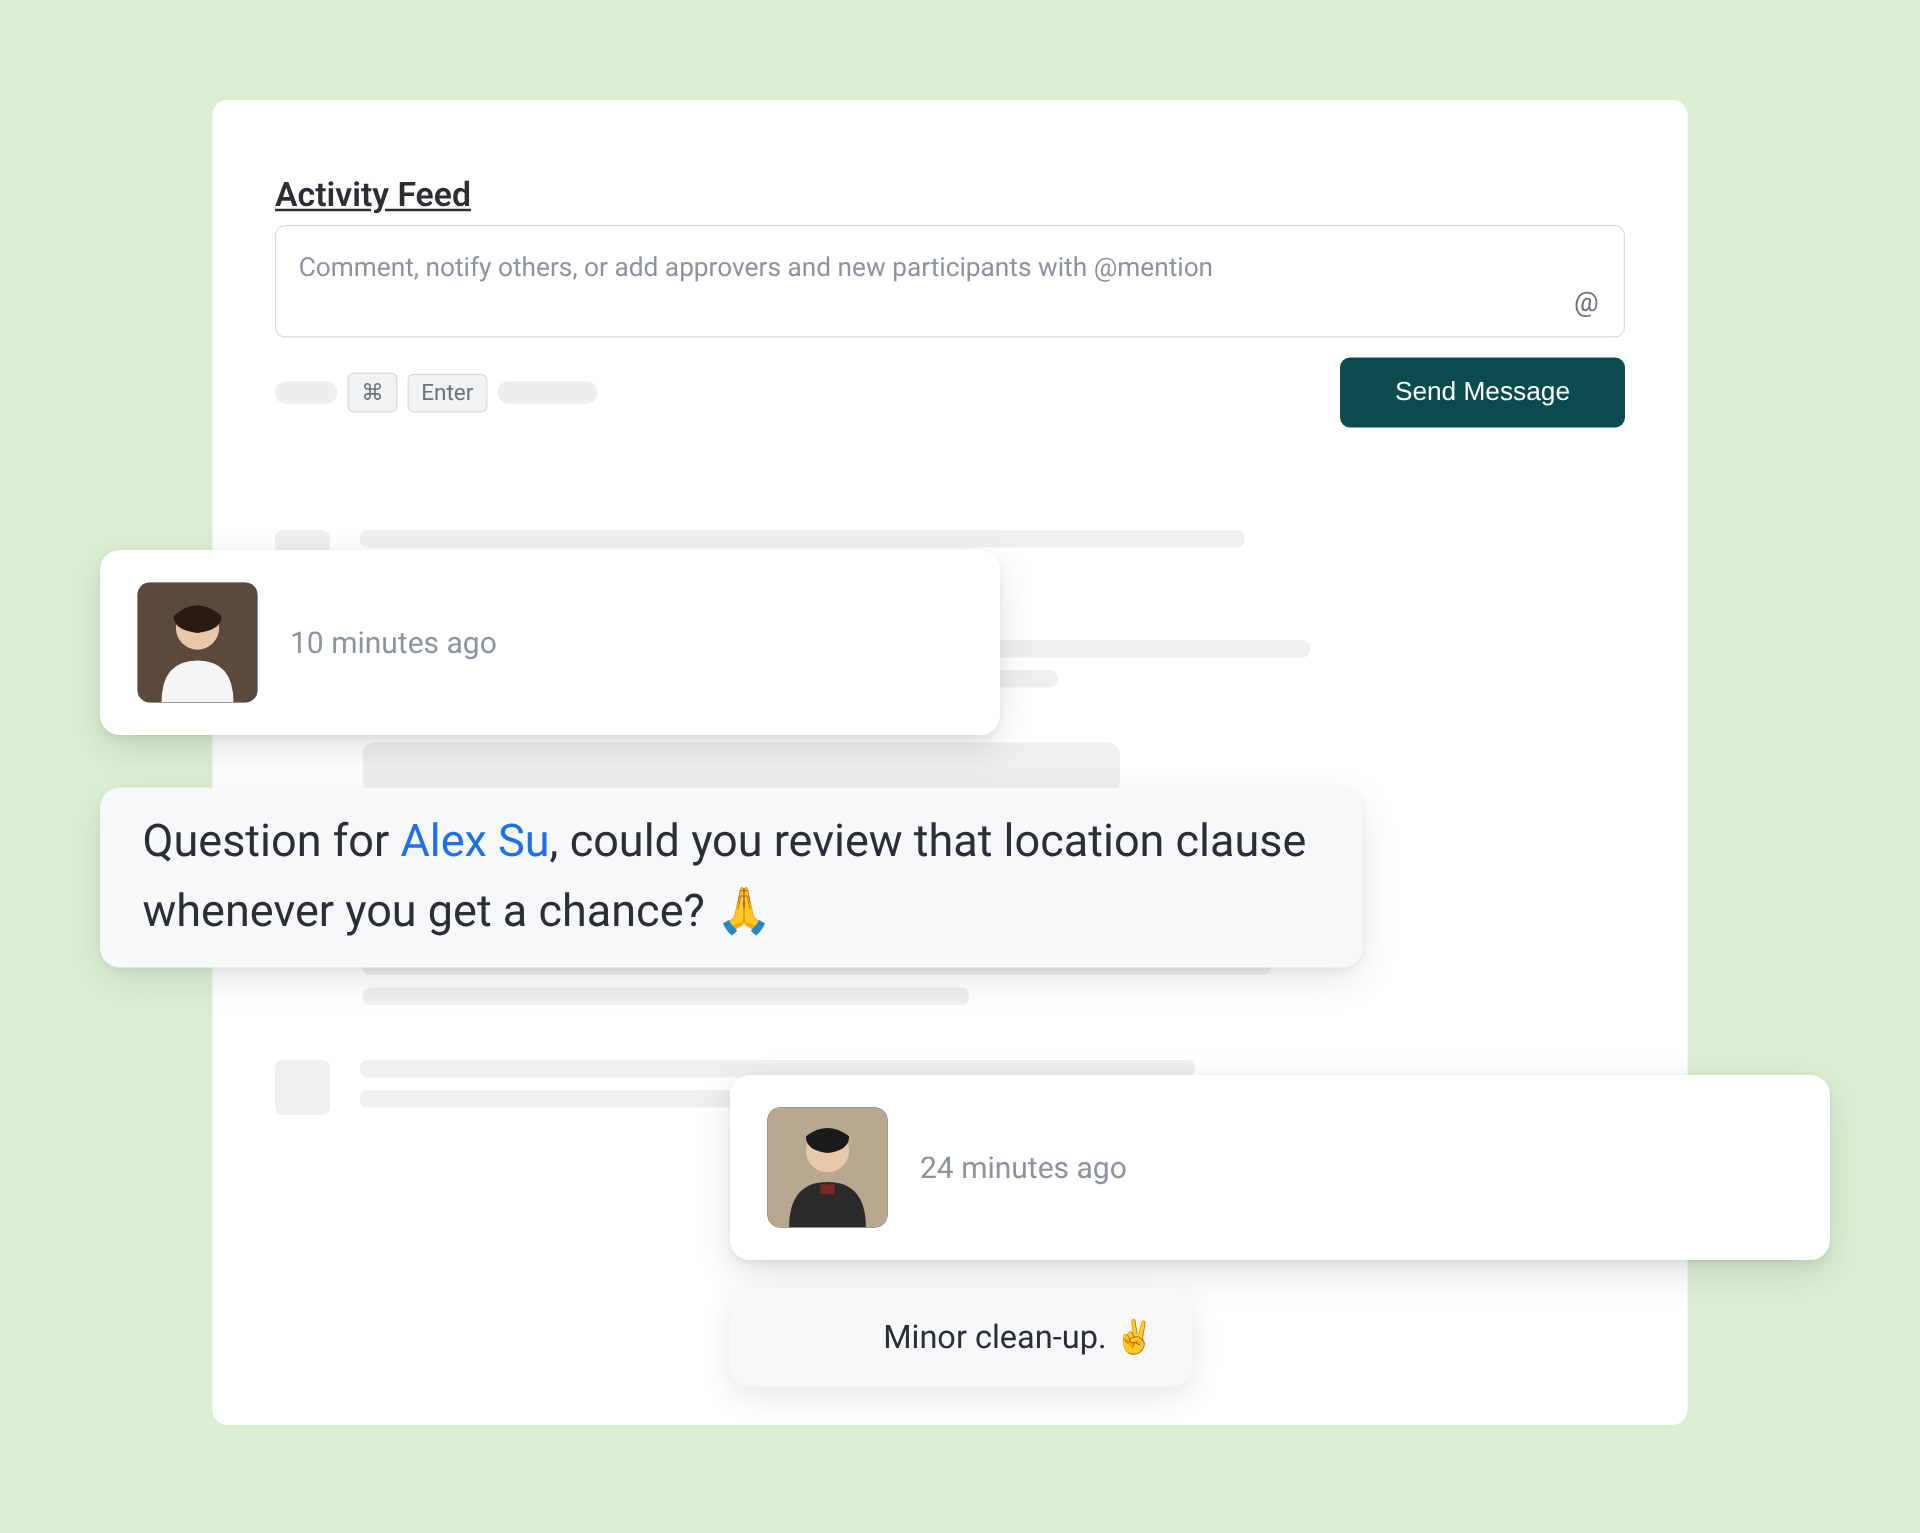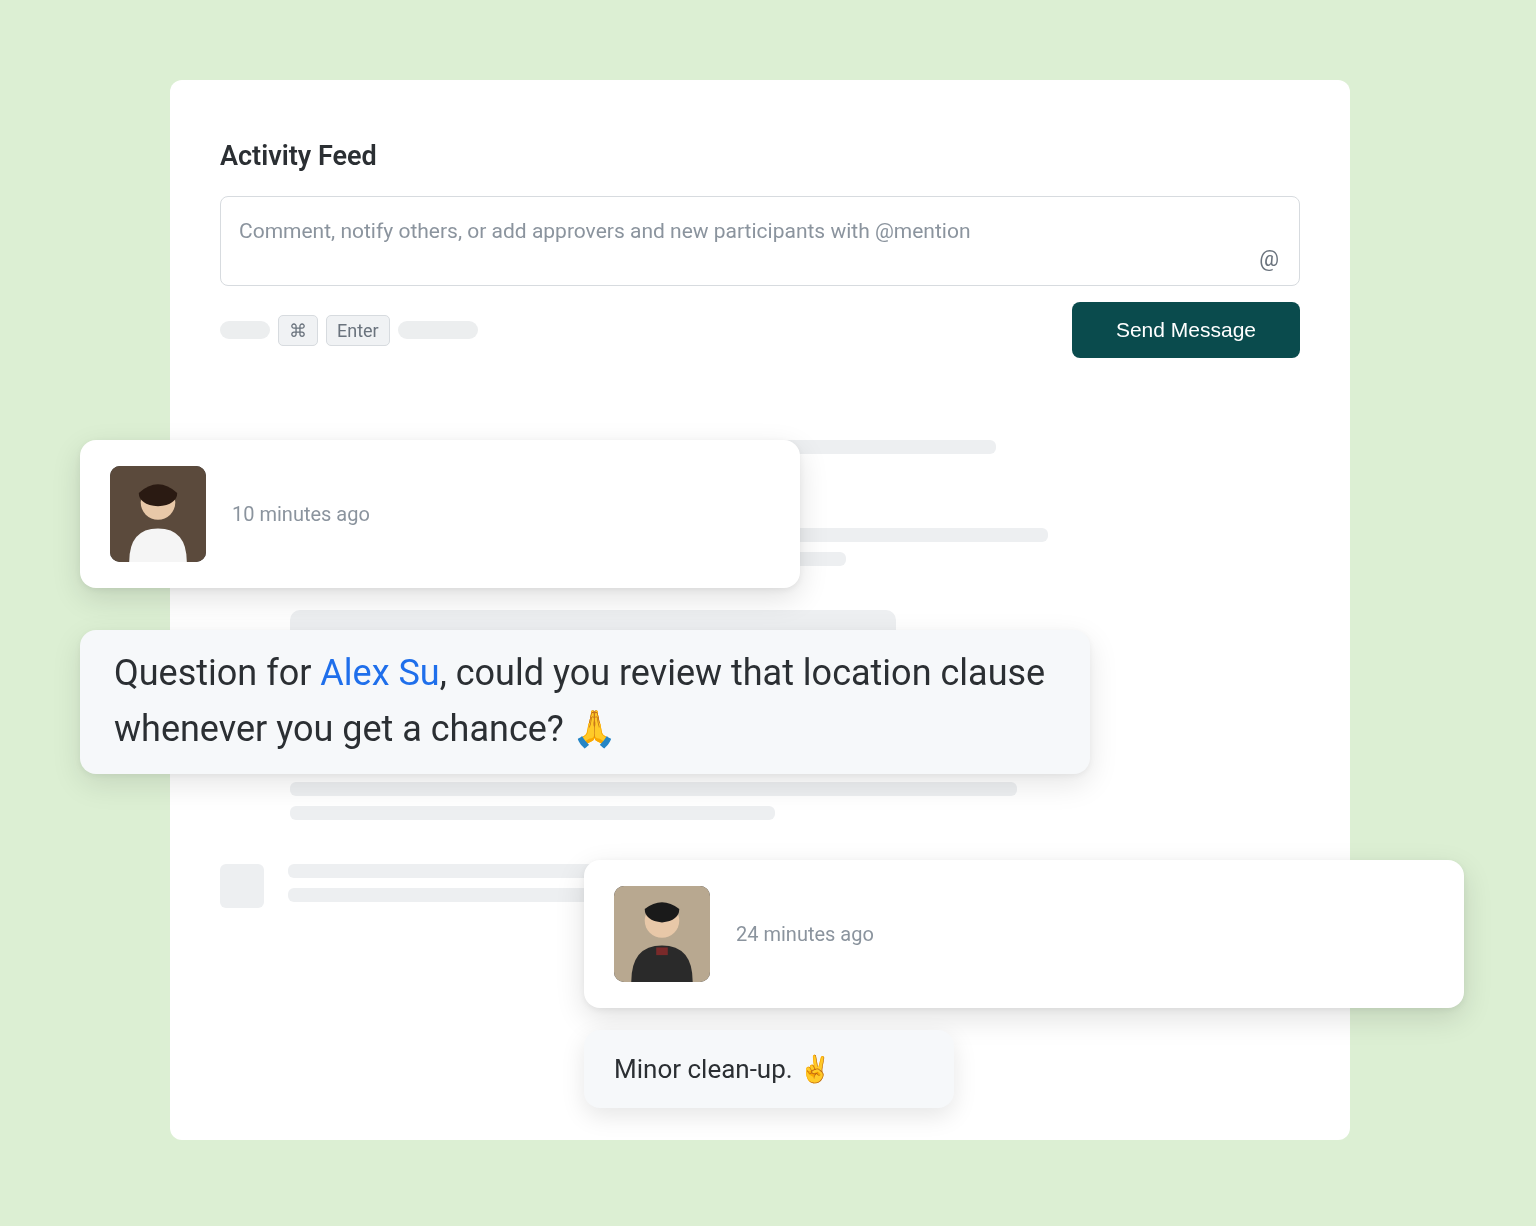"Activity Feed" .panel-title { margin-bottom: 24px -> 8px; text-decoration: none -> underline }
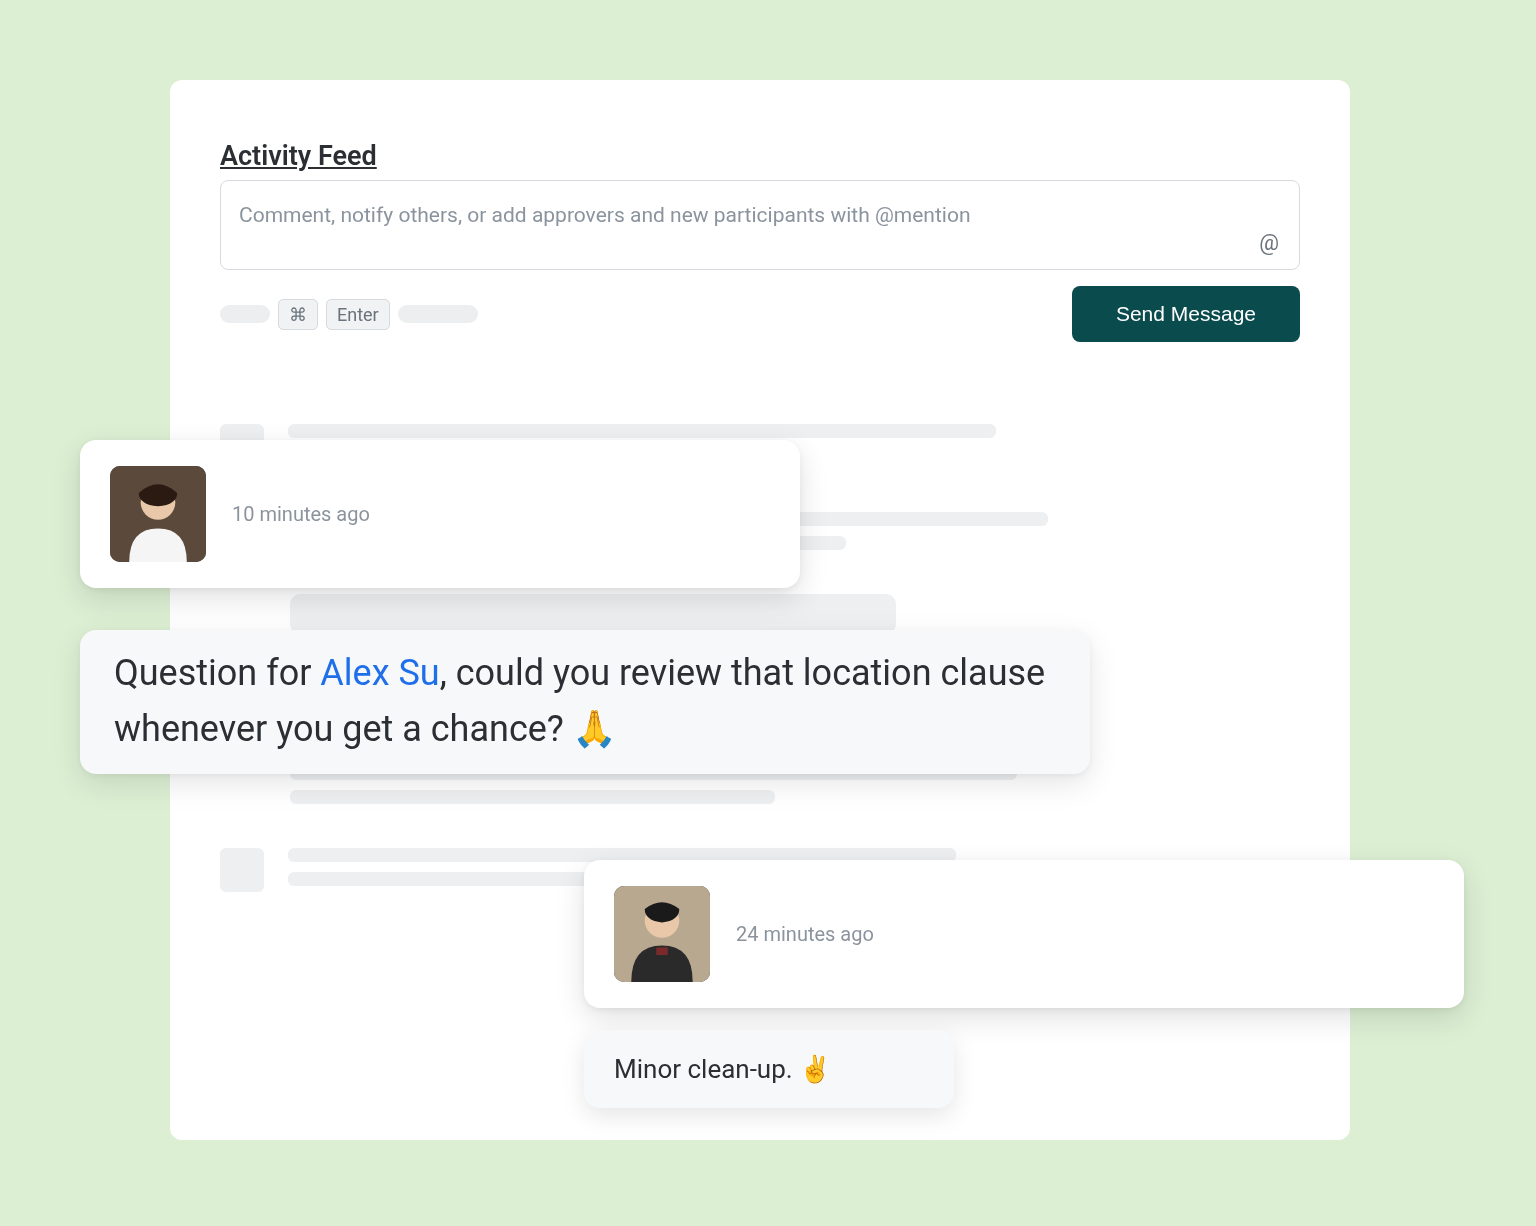"10 minutes ago" .timestamp { font-size: 20px -> 24px }
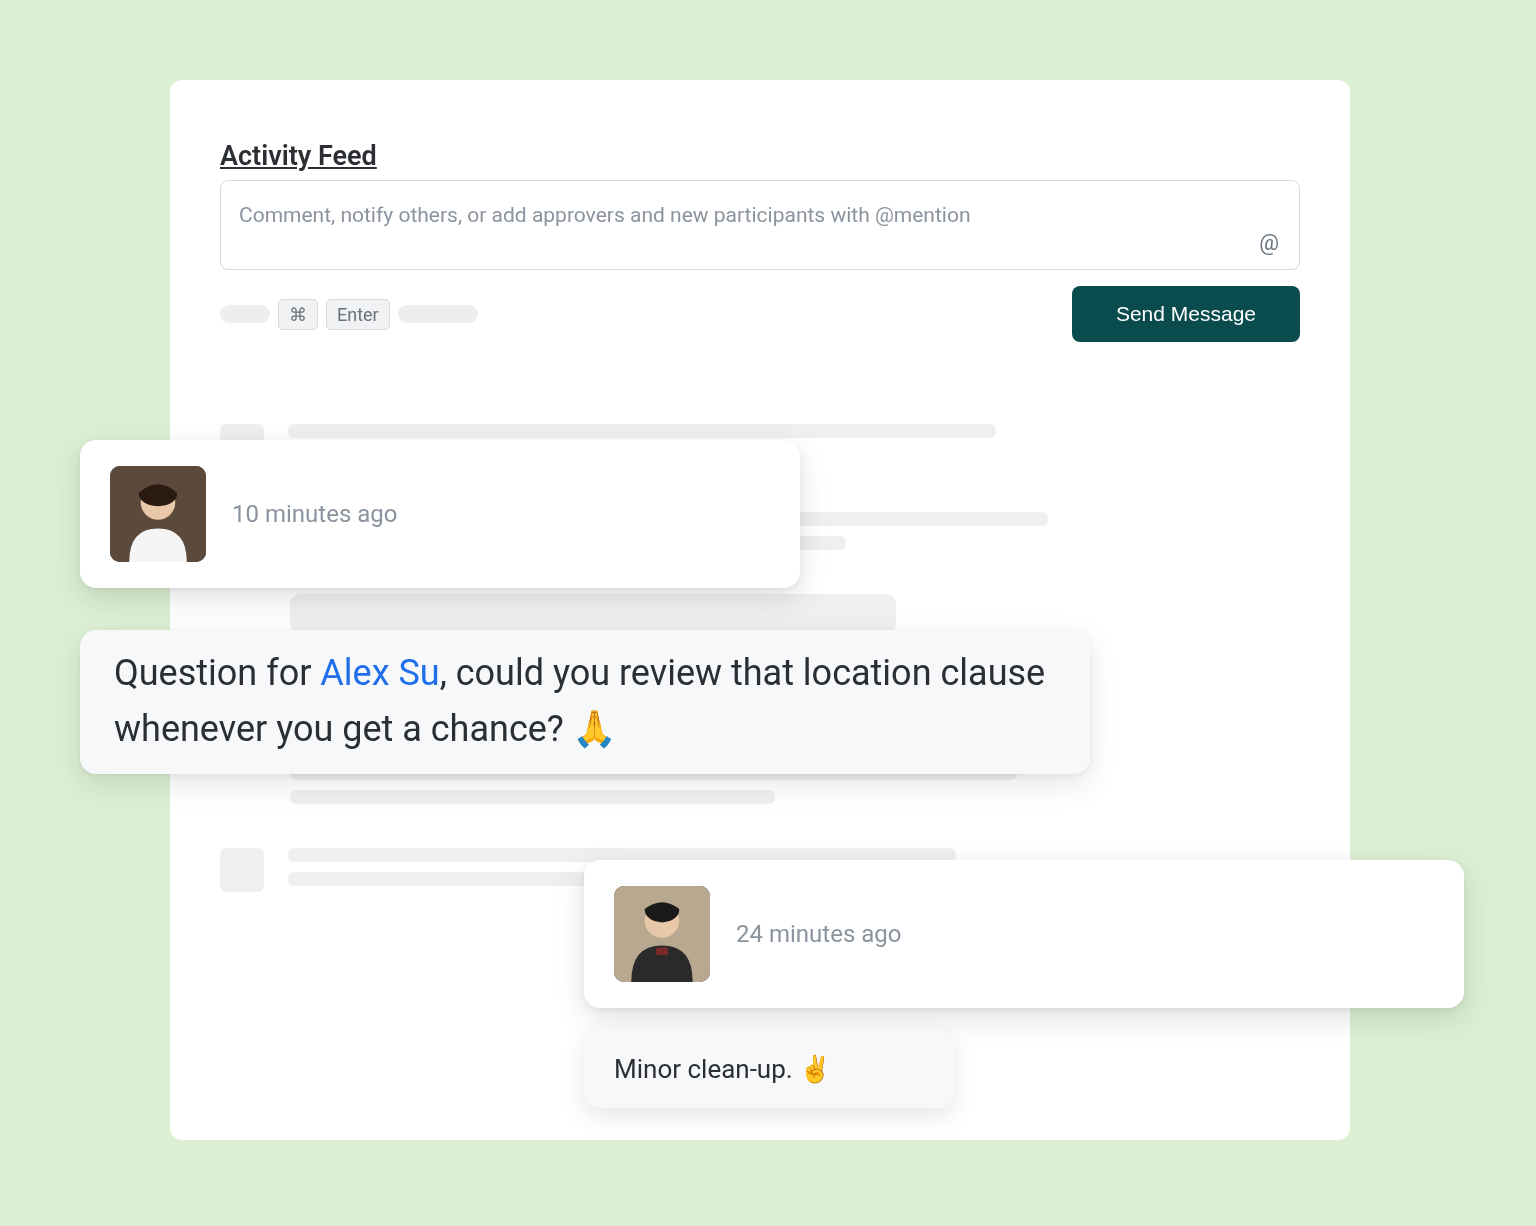"Minor clean-up. ✌️" .card-alex-comment { text-align: none -> right }
